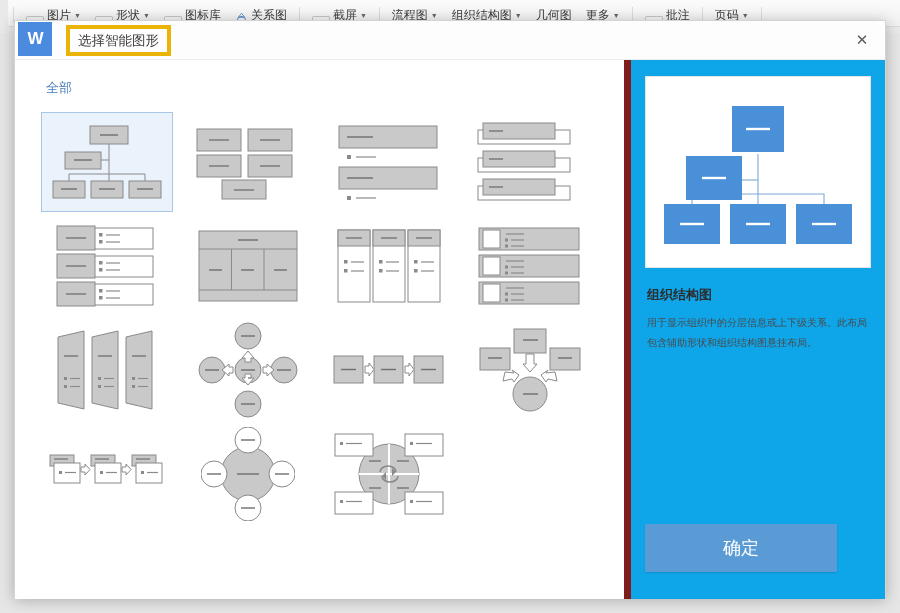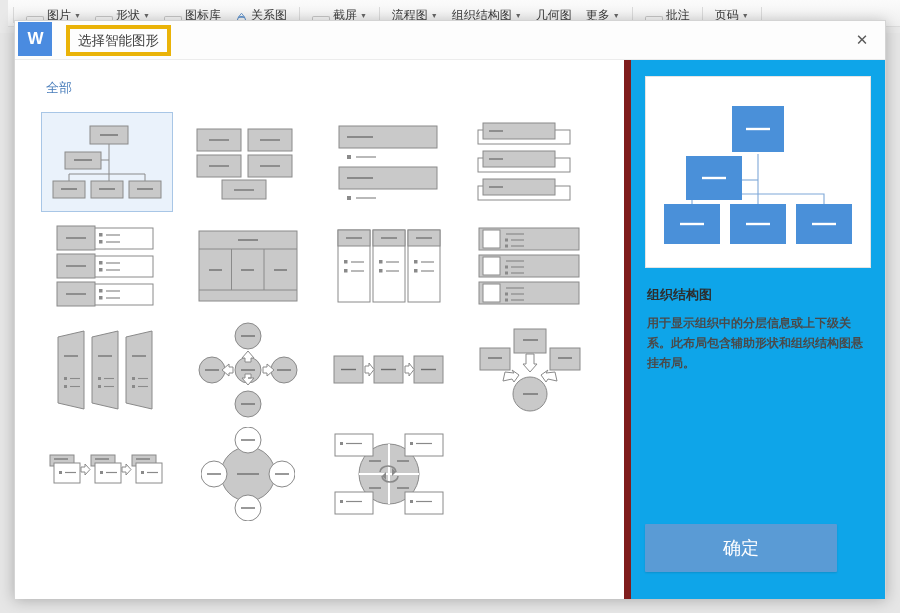"用于显示组织中的分层信息或上下级关系。此布局包含辅助形状和组织结构图悬挂布局。" #preview-desc { font-size: 12px -> 10px; font-weight: bold -> none }
